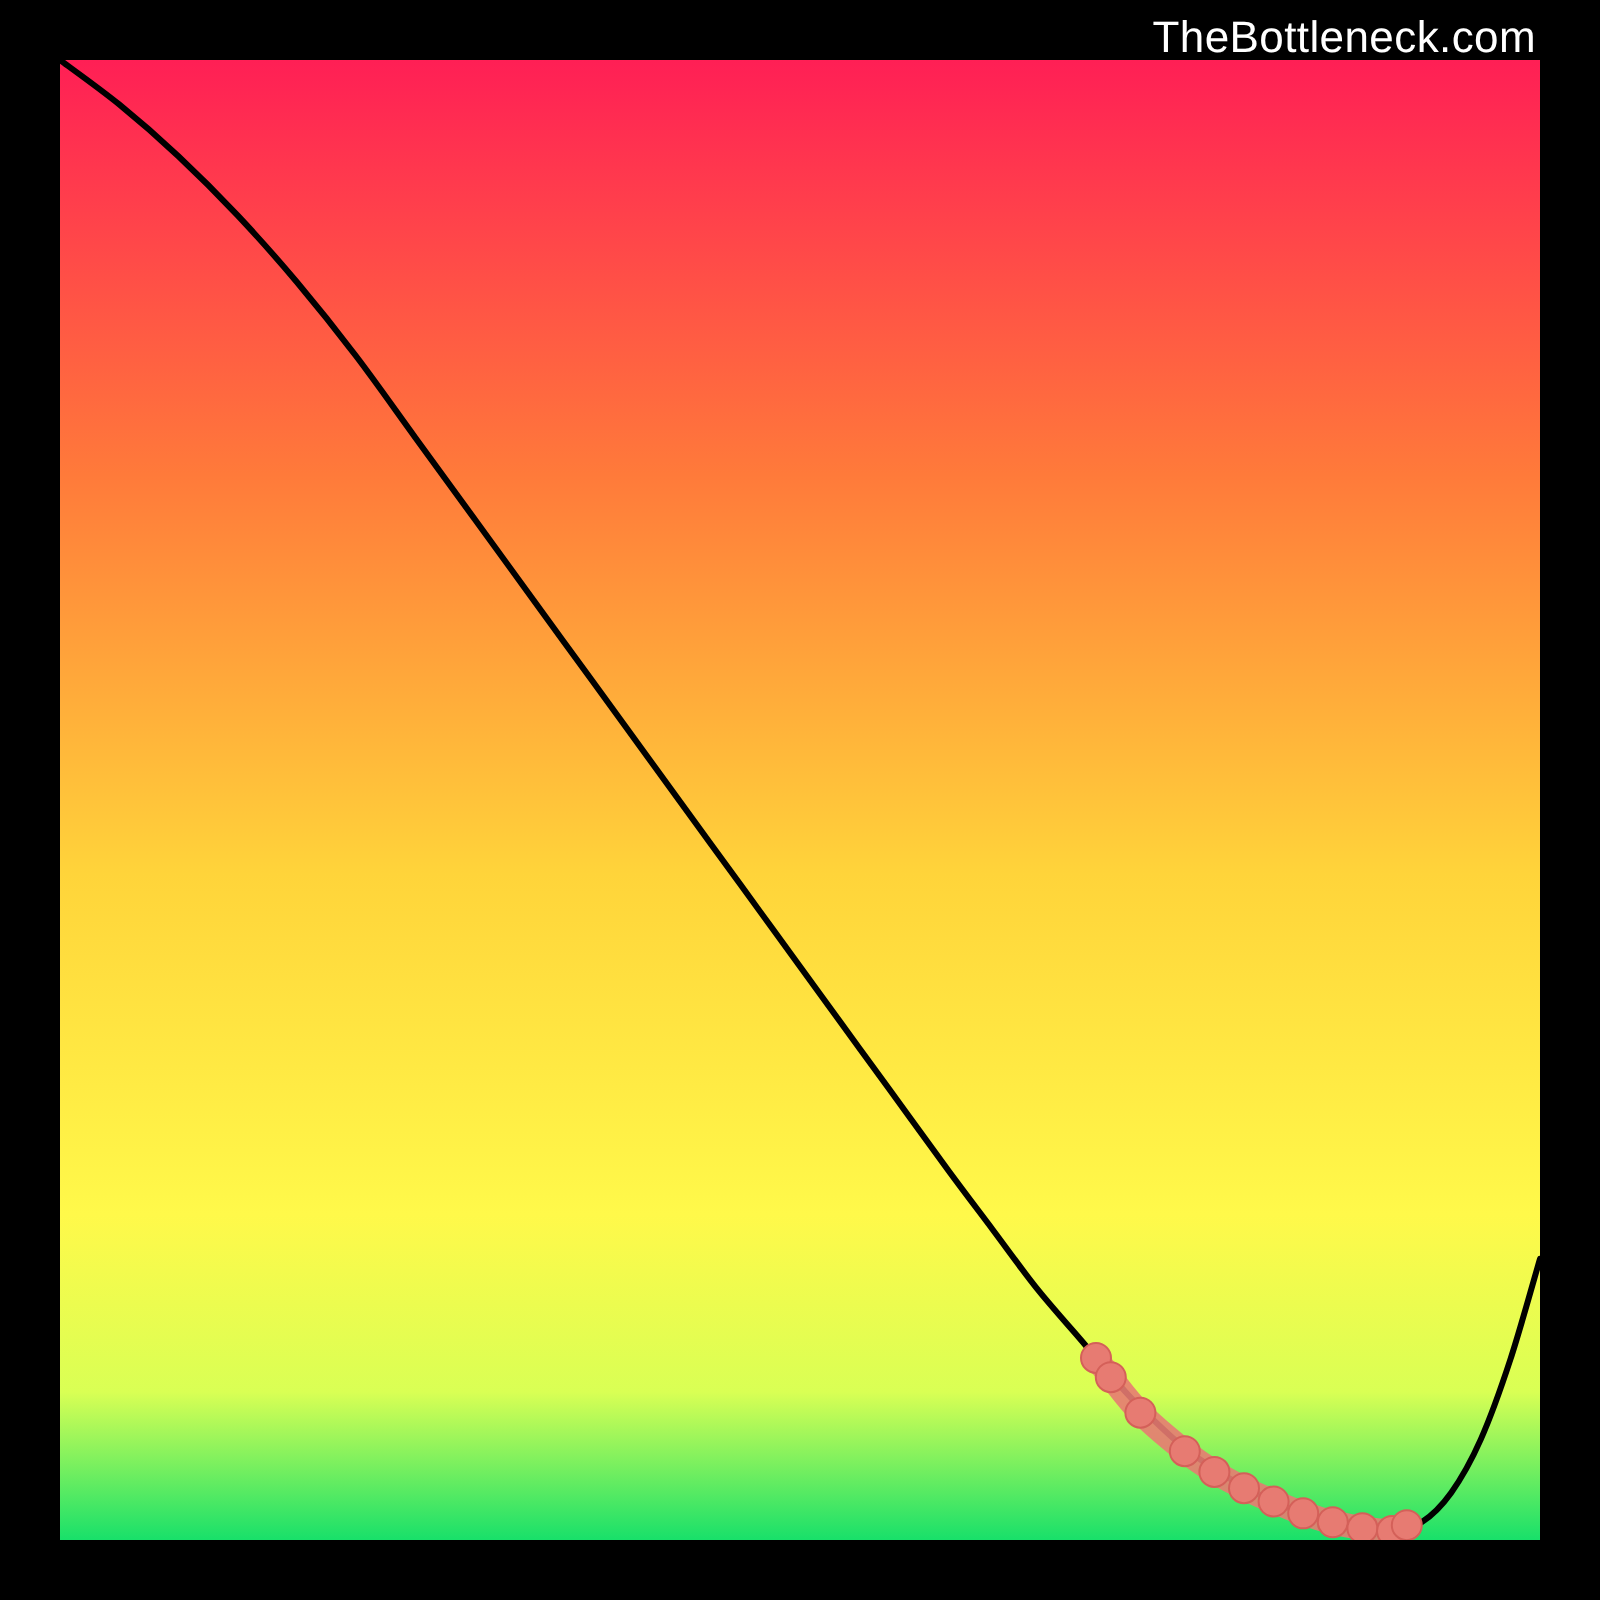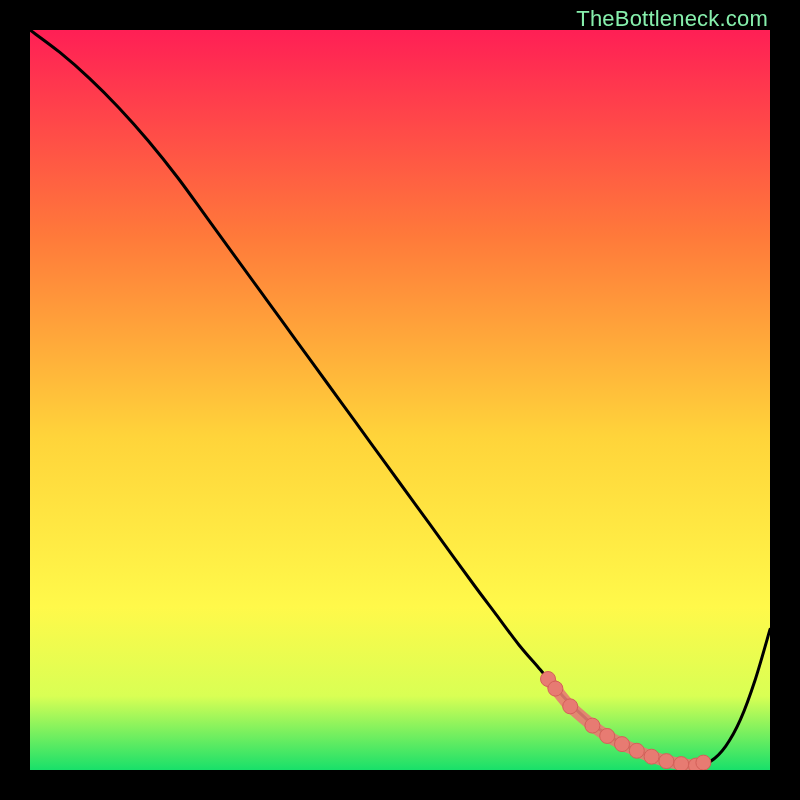"TheBottleneck.com" .watermark { color: #86efac -> #ffffff }
